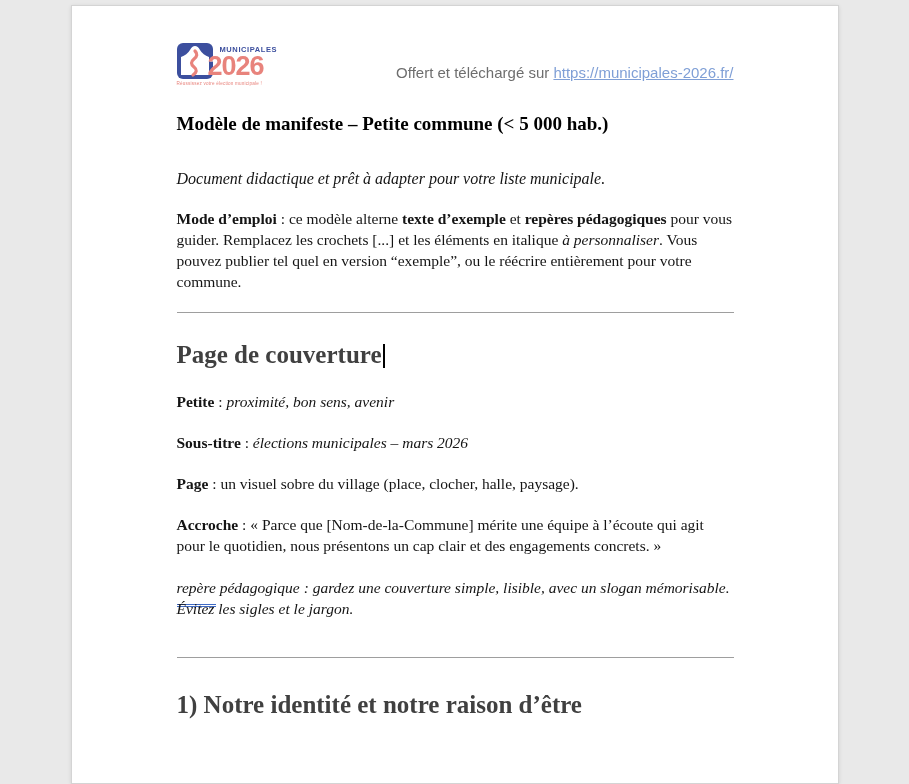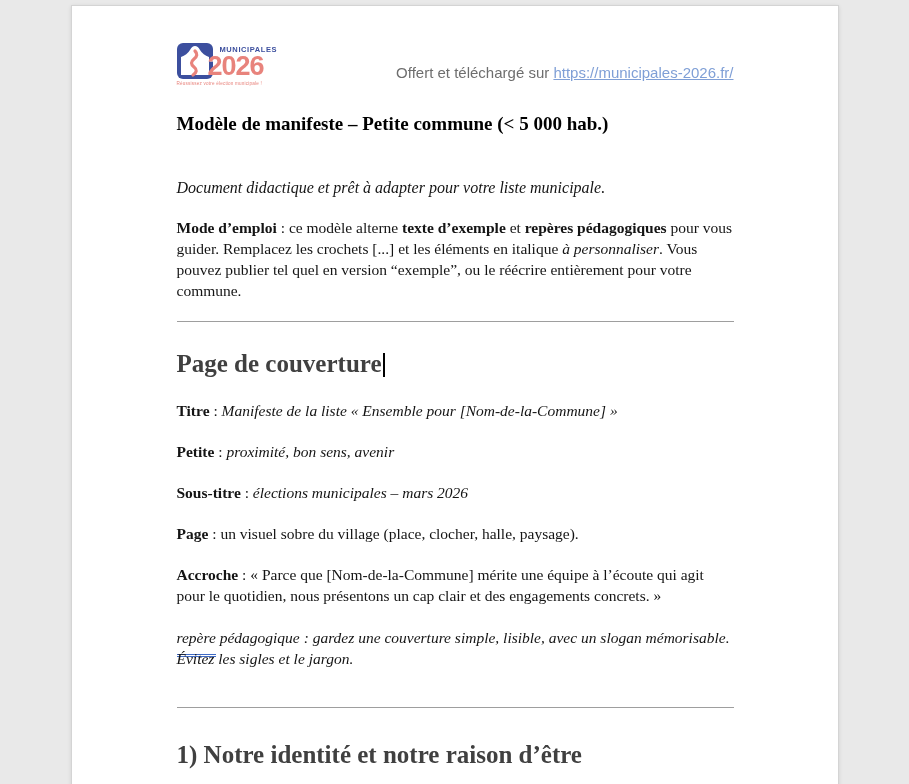"Document didactique et prêt à" .doc-subtitle { margin-top: 42px -> 33px }
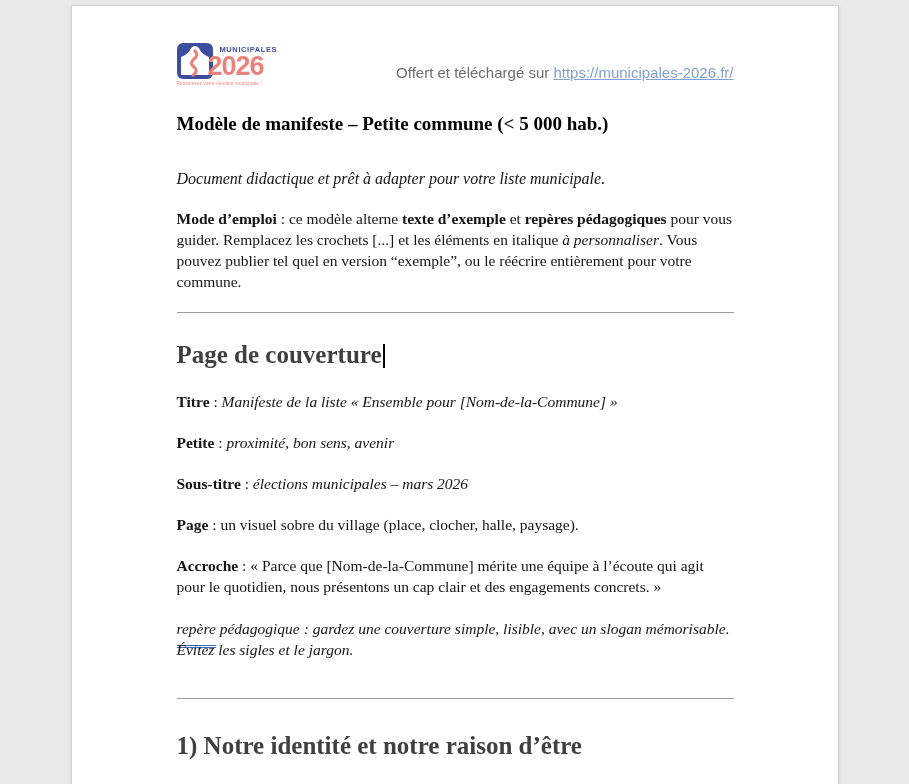"Titre : Manifeste de la" p.item { html: <p><b>Titre</b><span> : </span><span>Manifeste de la liste « Ensemble pour [Nom-de-la-Commune] »</span></p> -> none }
